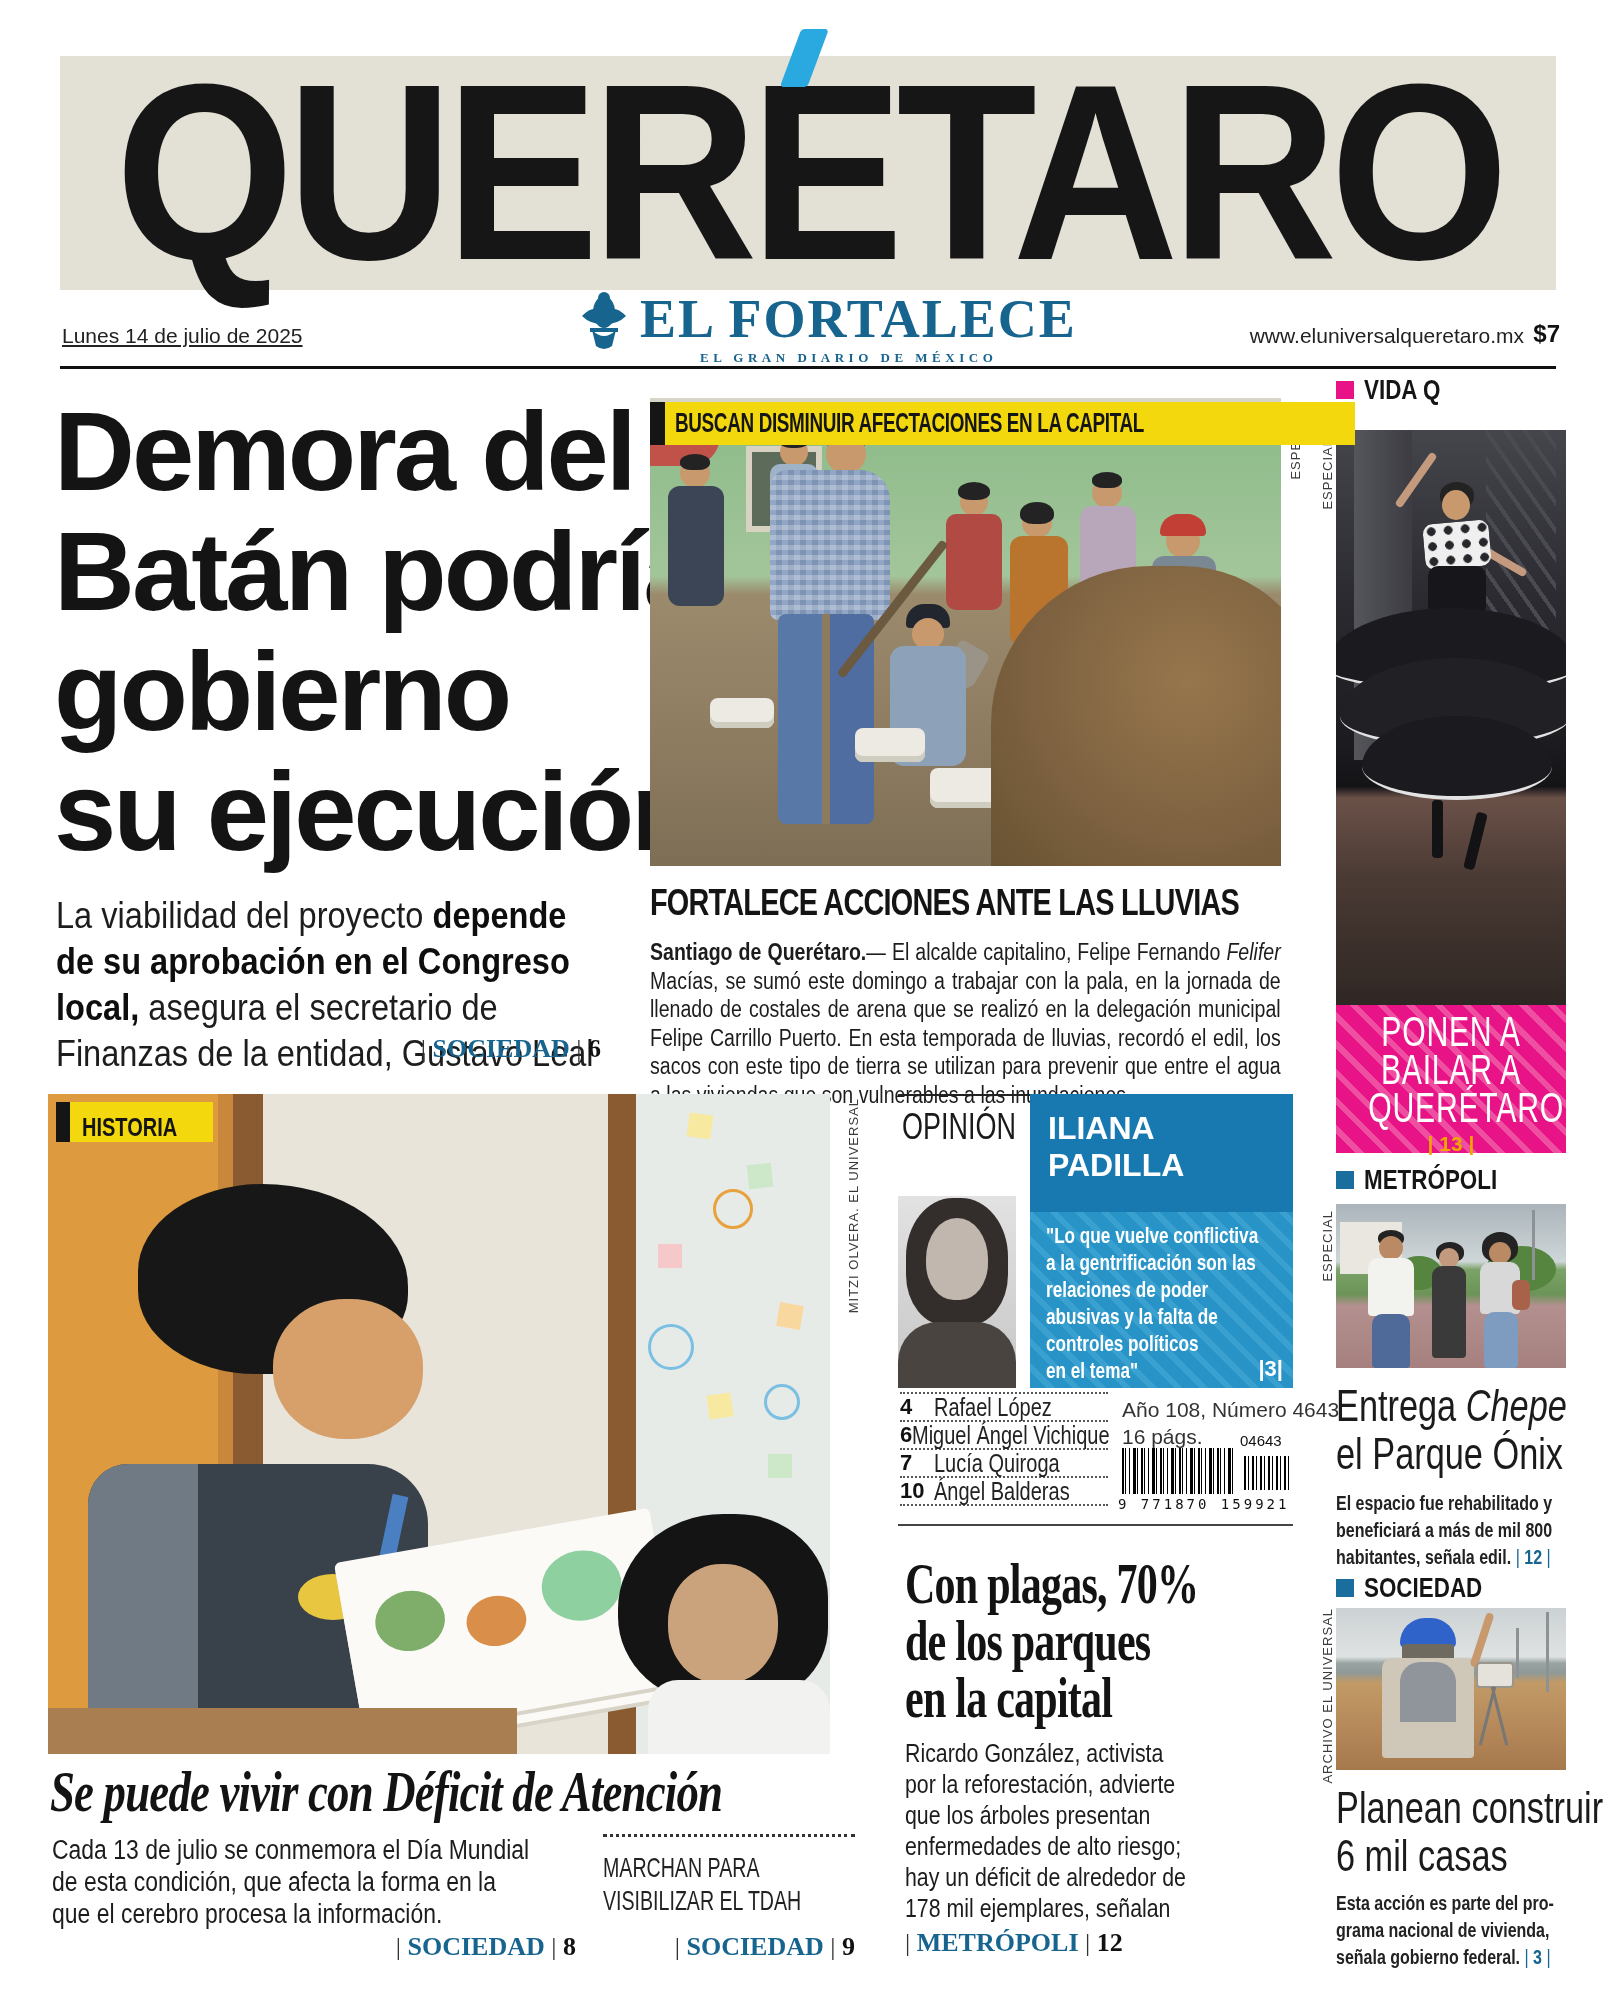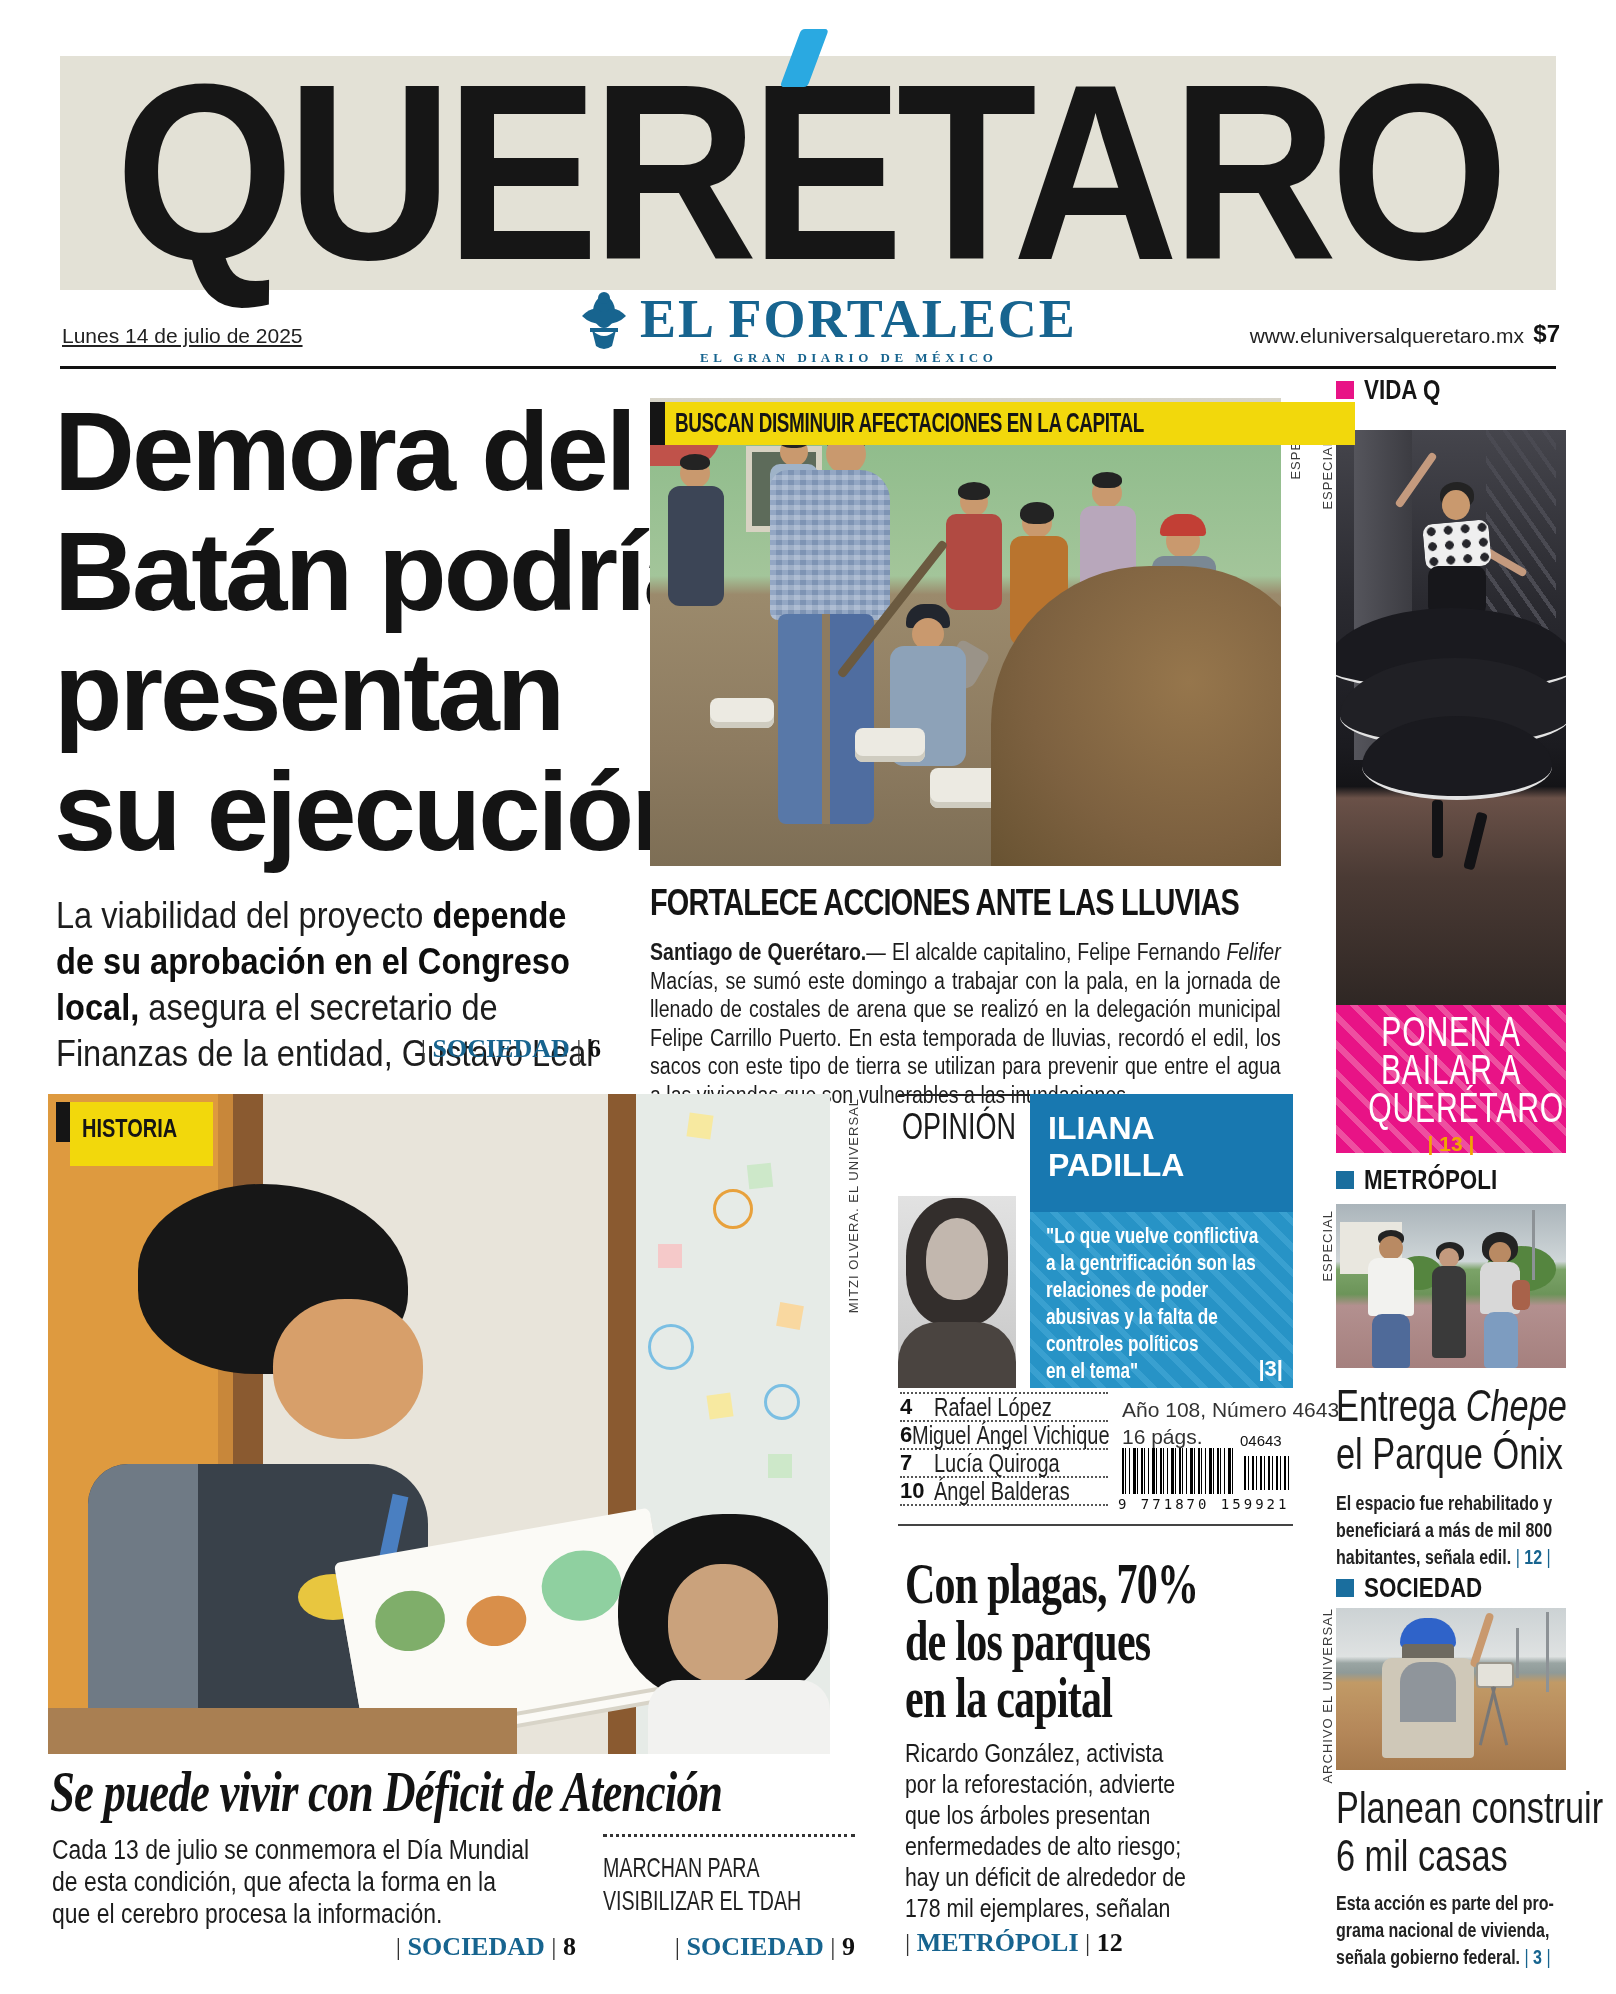"presentan" div { text: presentan -> gobierno }
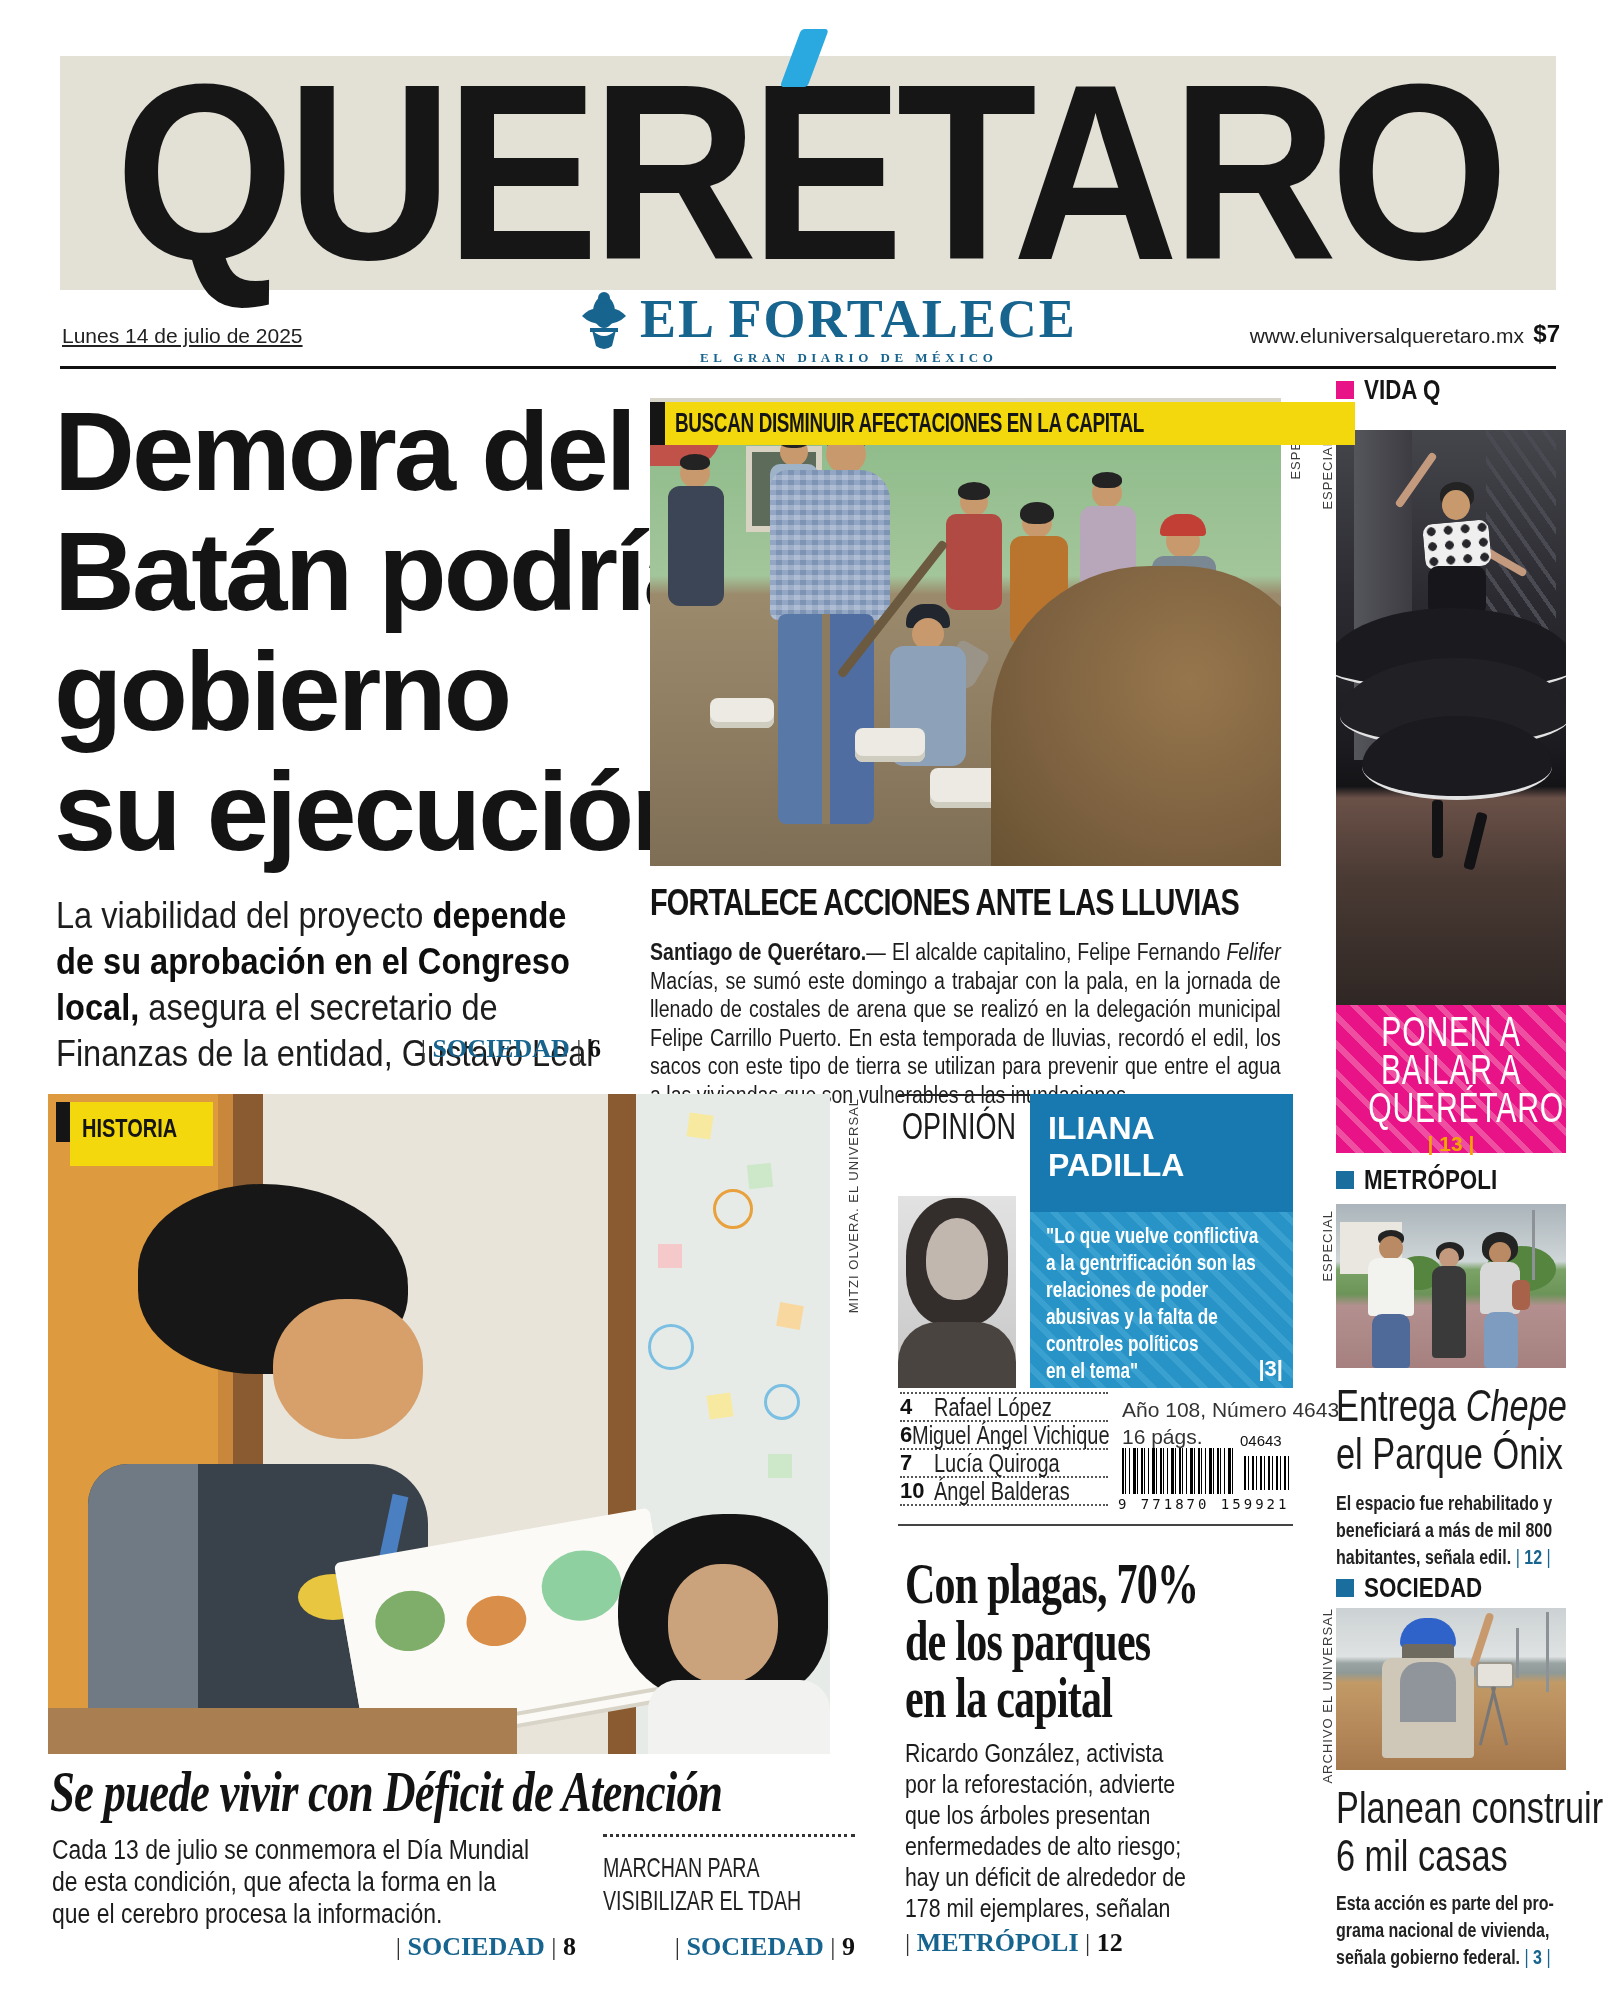"HISTORIA" .tag .yel { align-items: flex-start -> flex-end; padding: 12px 12px -> 0 12px }
